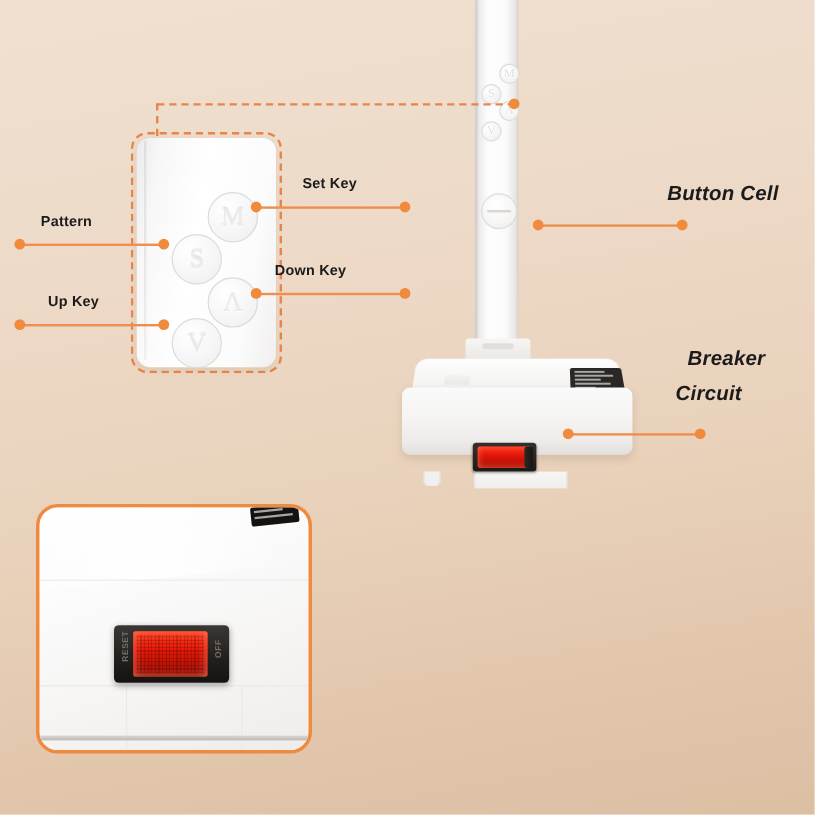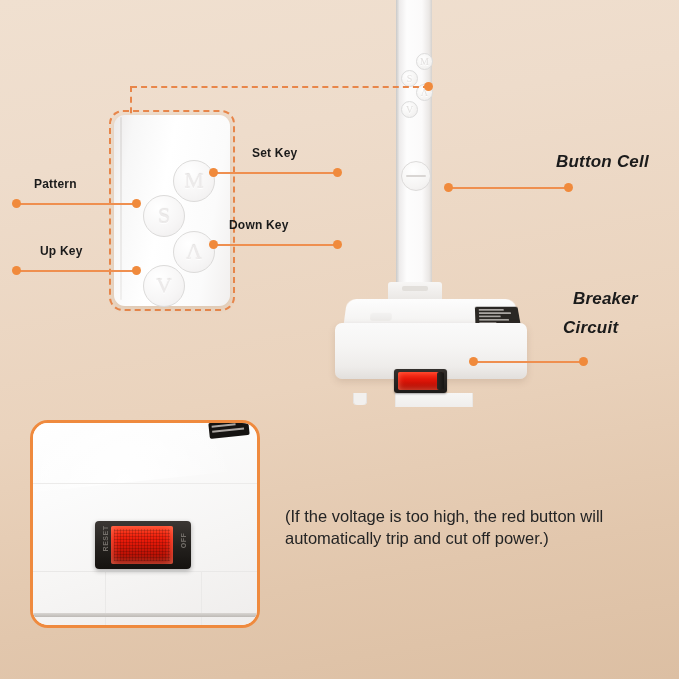"(If the voltage is too" p { html: <p>(If the voltage is too high, the red button will automatically trip and cut off power.)</p> -> none }
